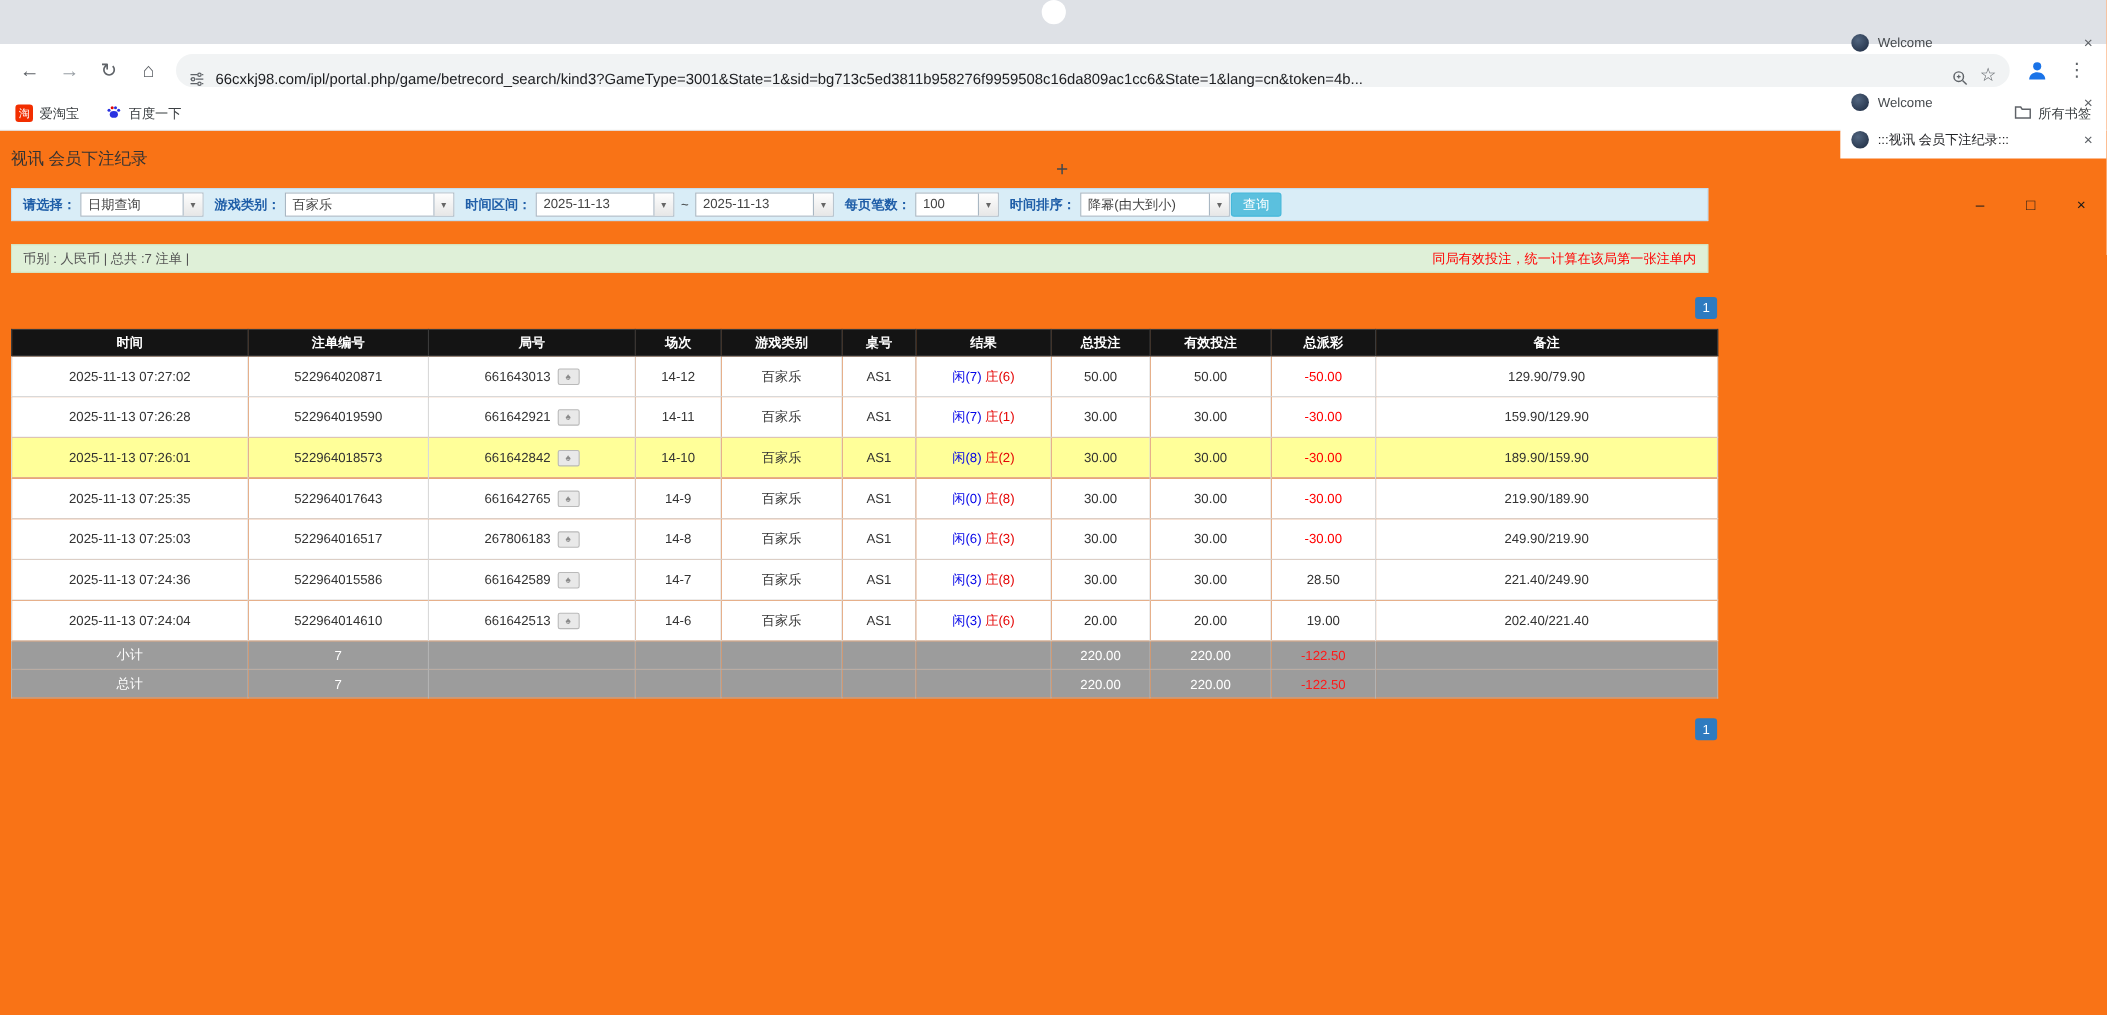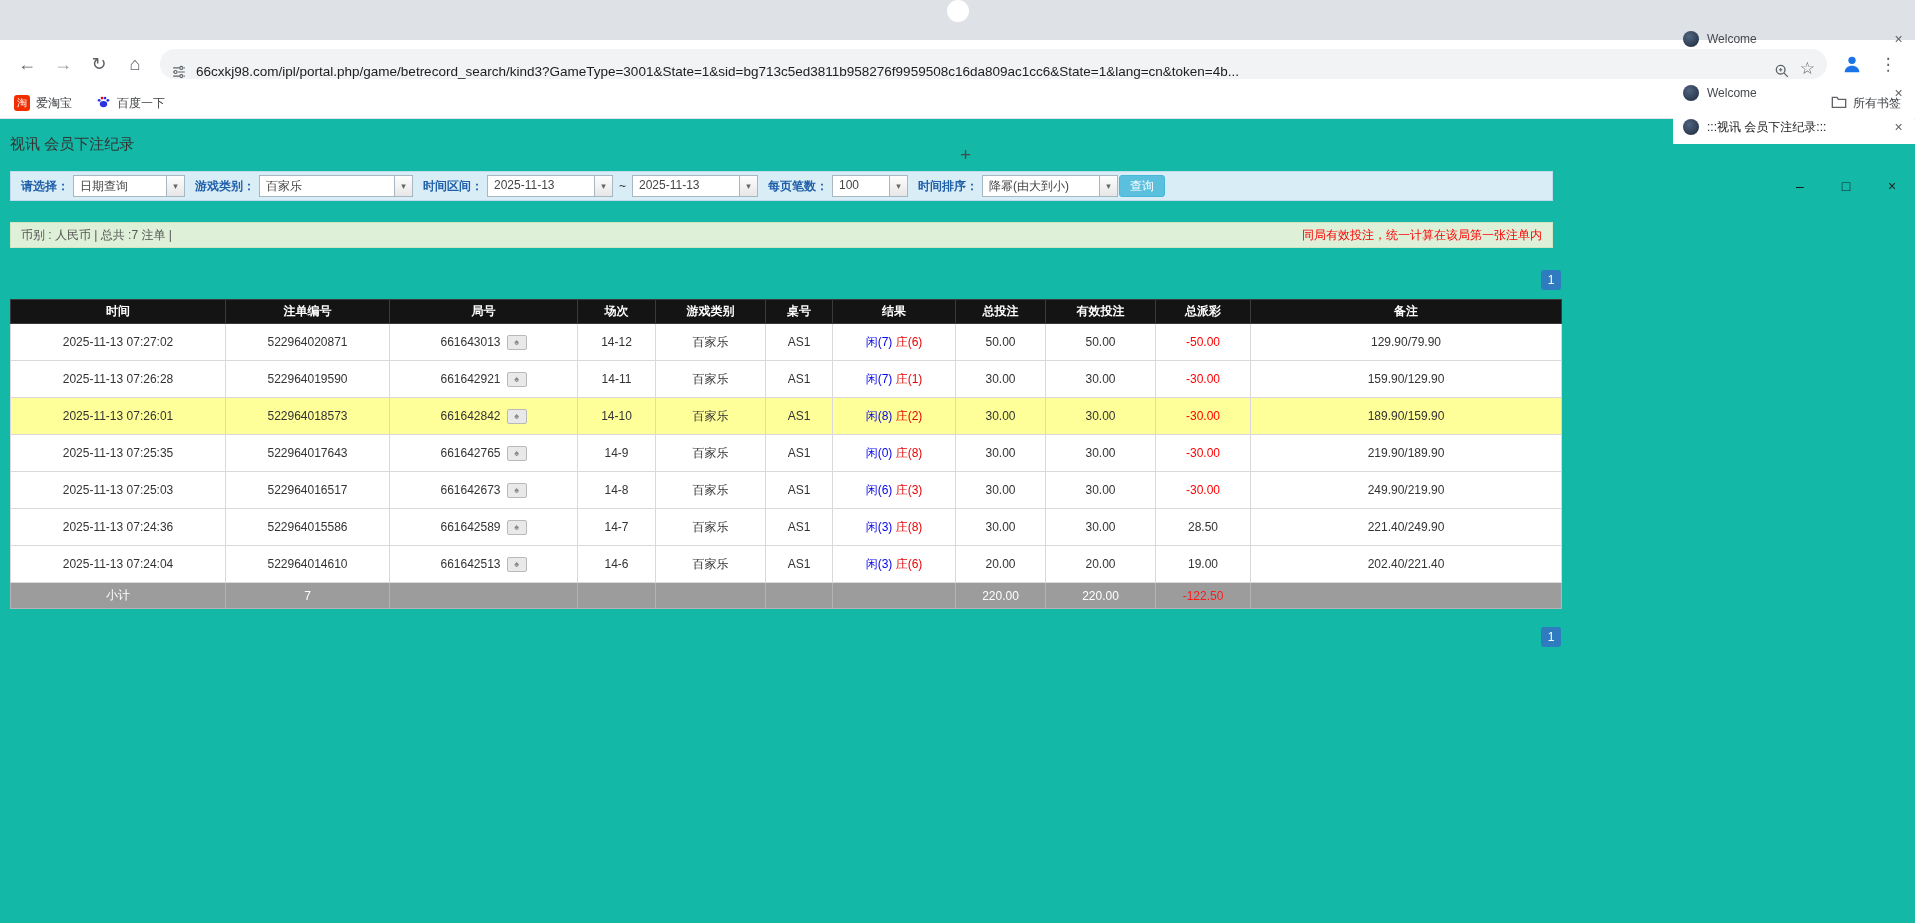"视讯 会员下注纪录" .pagearea { background: #14b8a6 -> #f97316 }
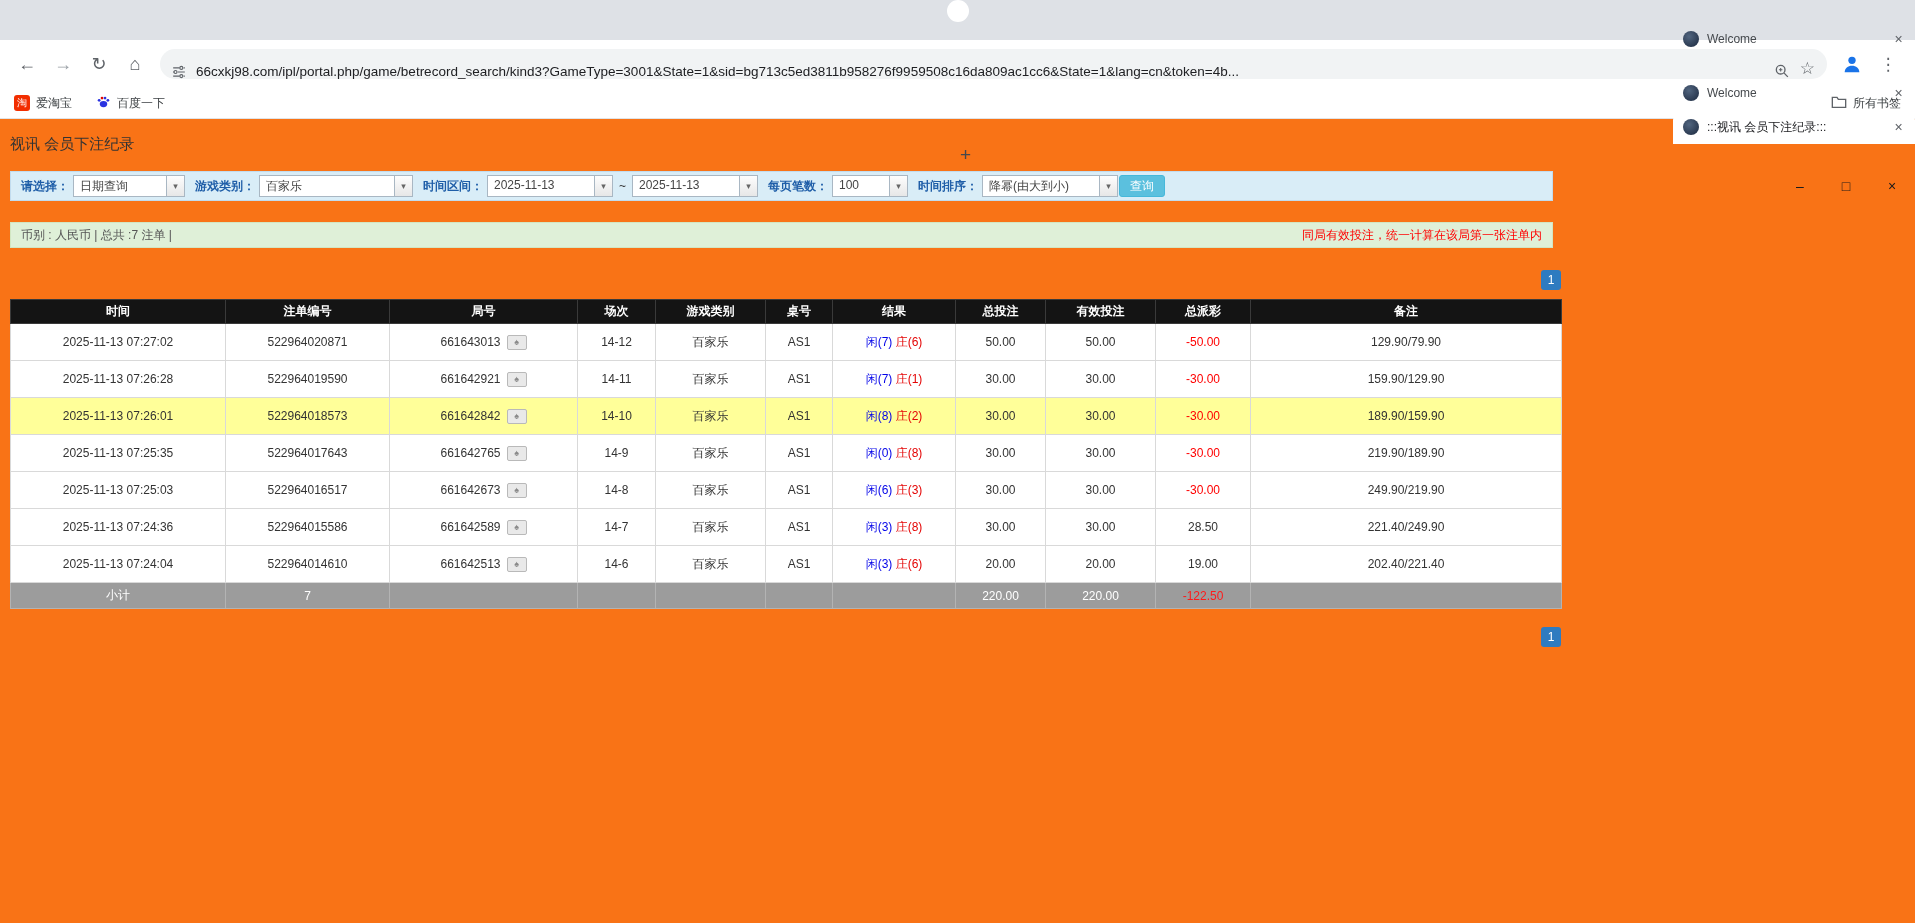"661642673" span { text: 661642673 -> 267806183 }
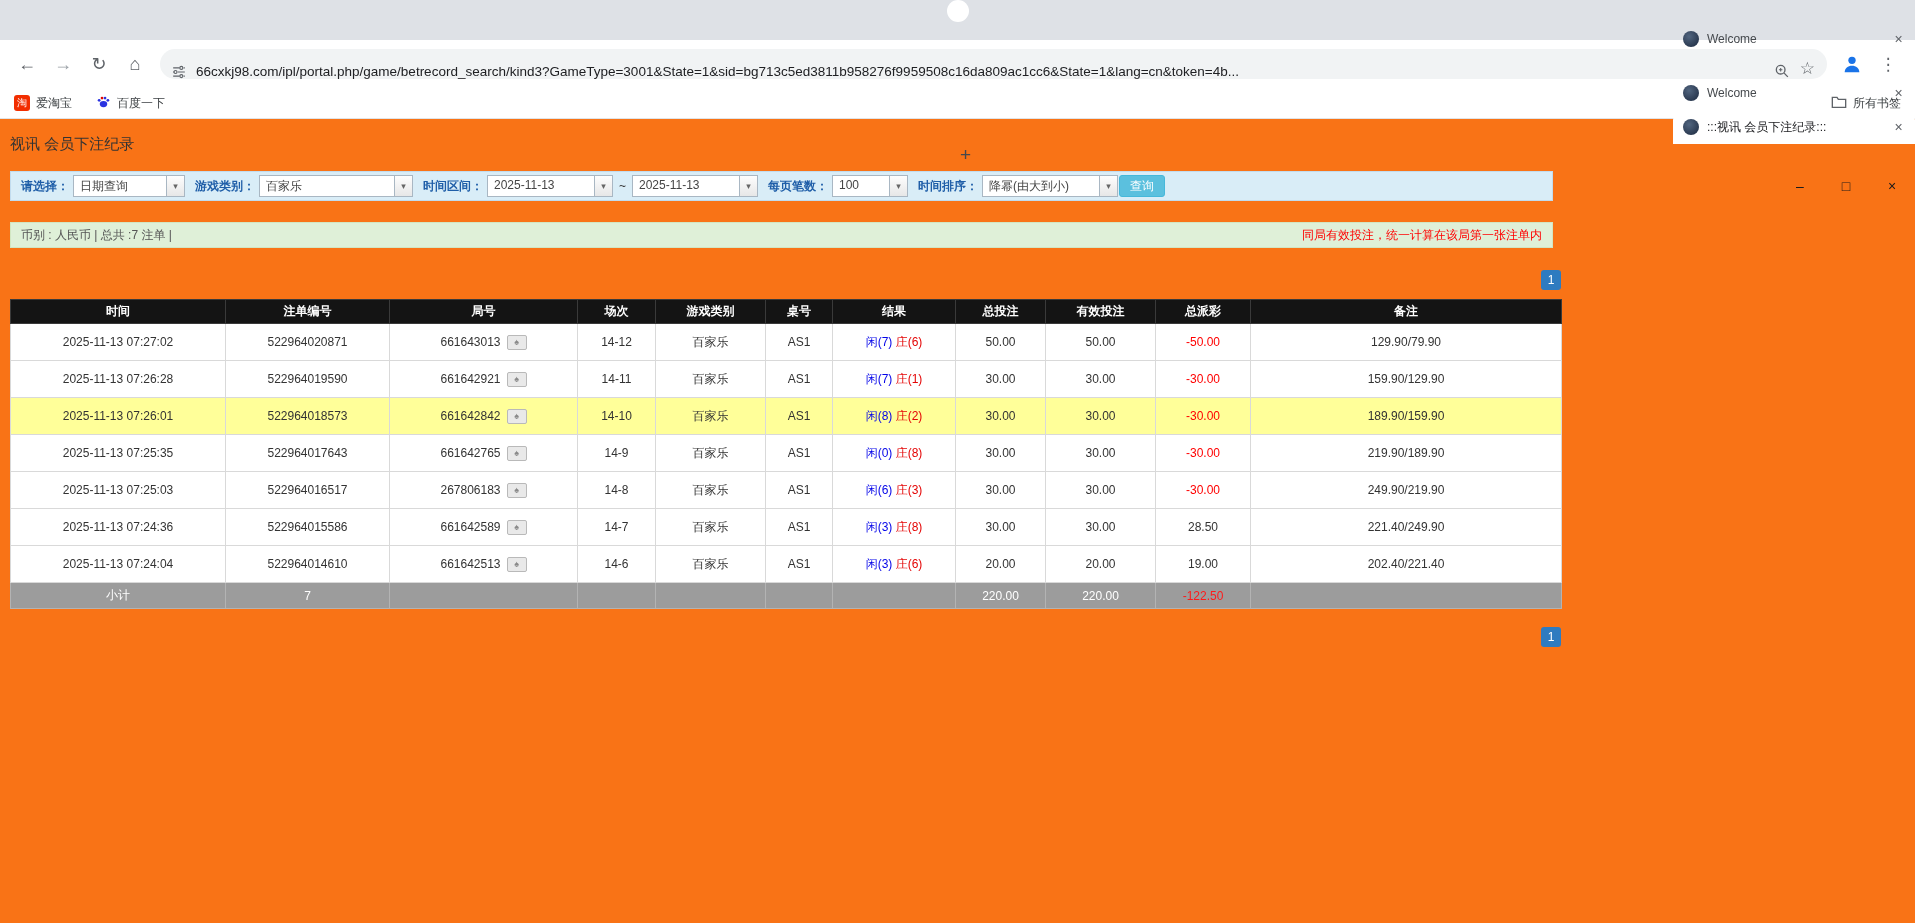"总计" tr.foot { html: none -> <tr> <td>总计</td> <td>7</td> <td></td> <td></td> <td></td> <td></td> <td></td> <td>220.00</td> <td>220.00</td> <td>-122.50</td> <td></td> </tr> }
